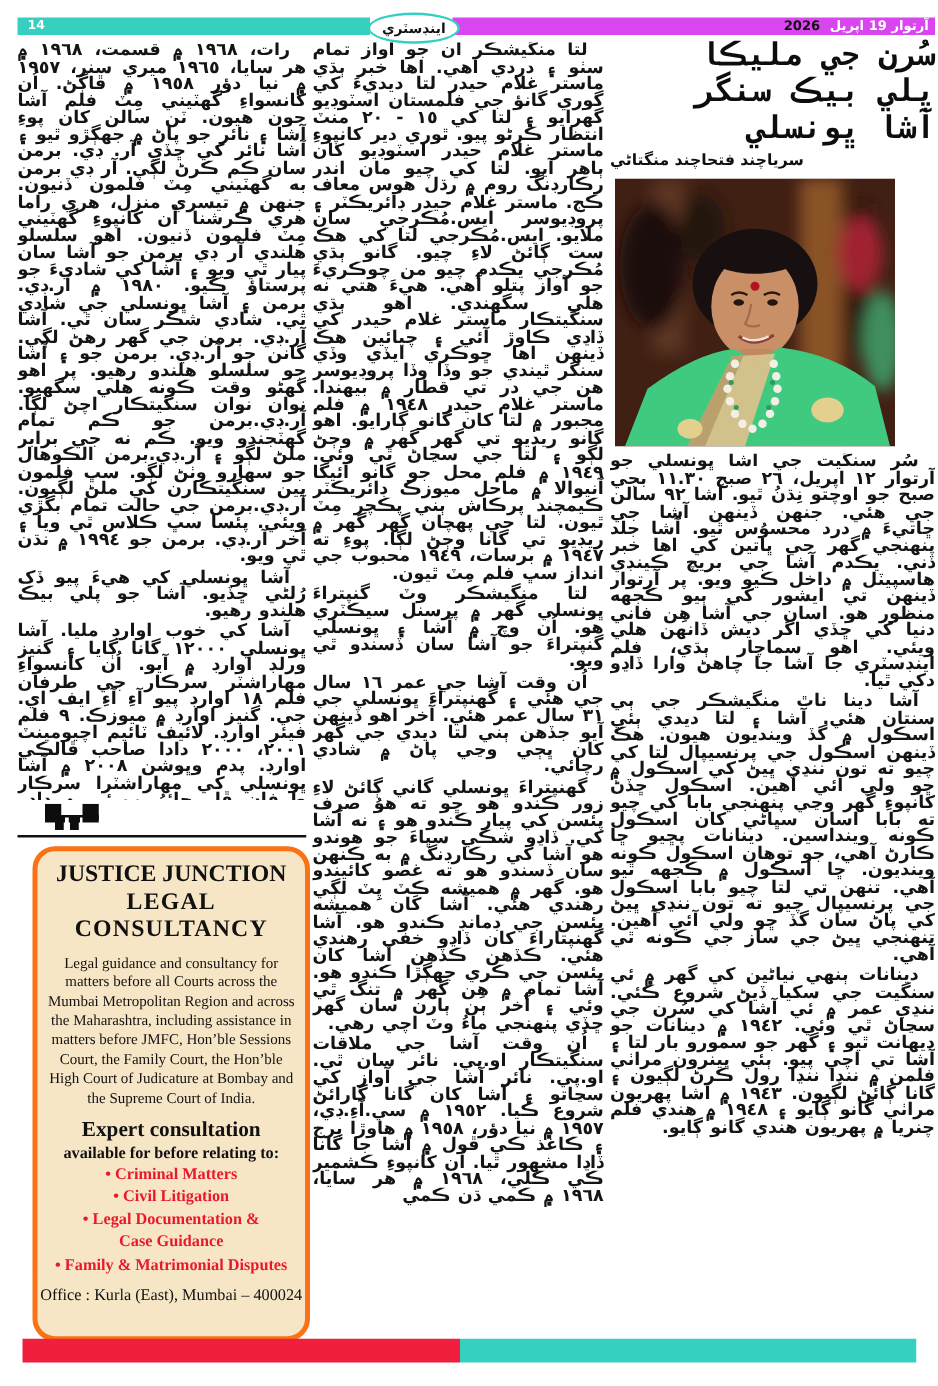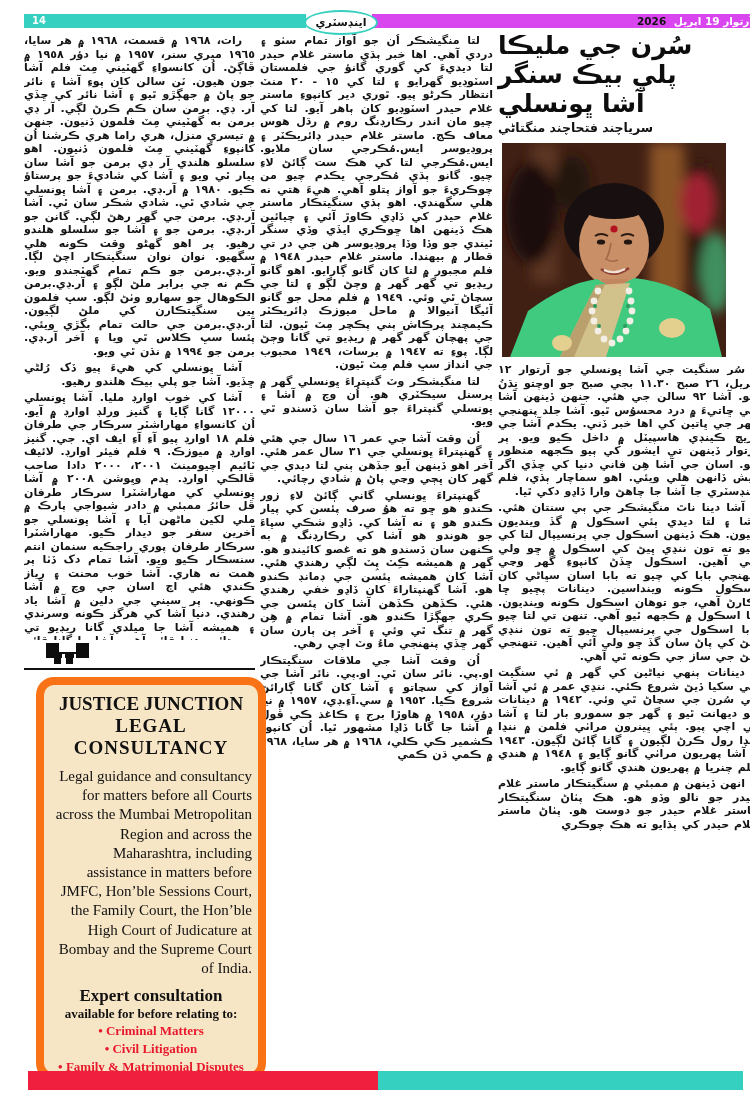"14" .abs { margin-left: 10px -> none }
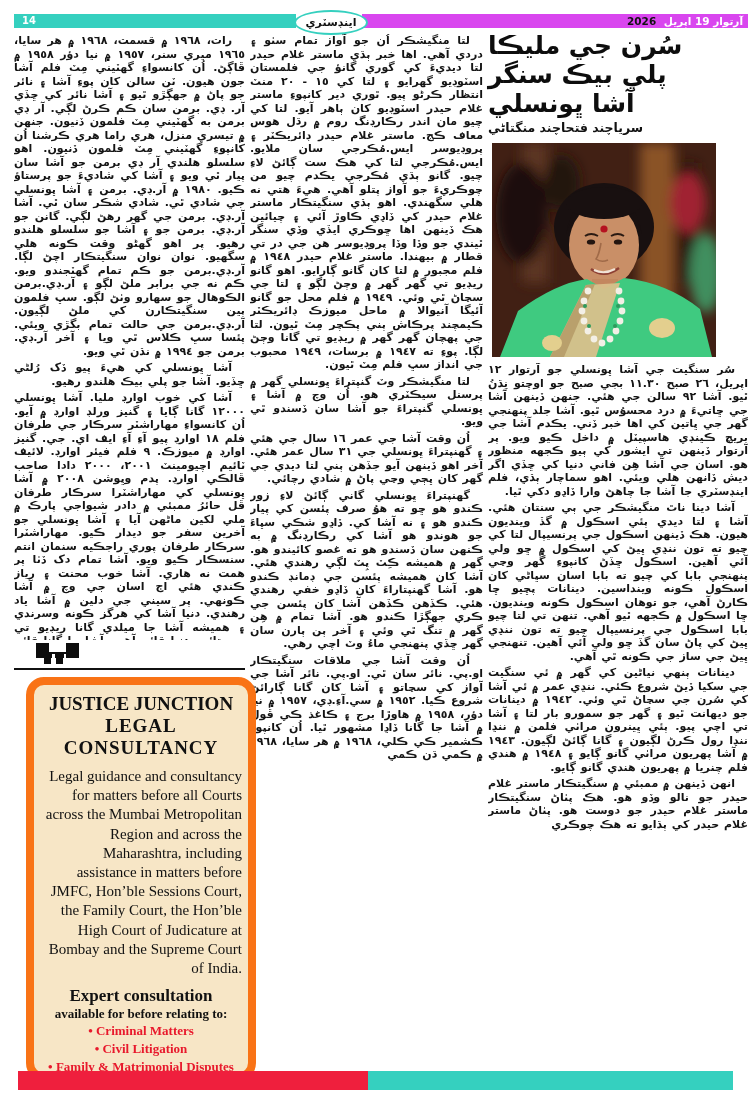"رات، ١٩٦٨ ۾ قسمت، ١٩٦٨" .col p { font-size: 11px -> 14px }
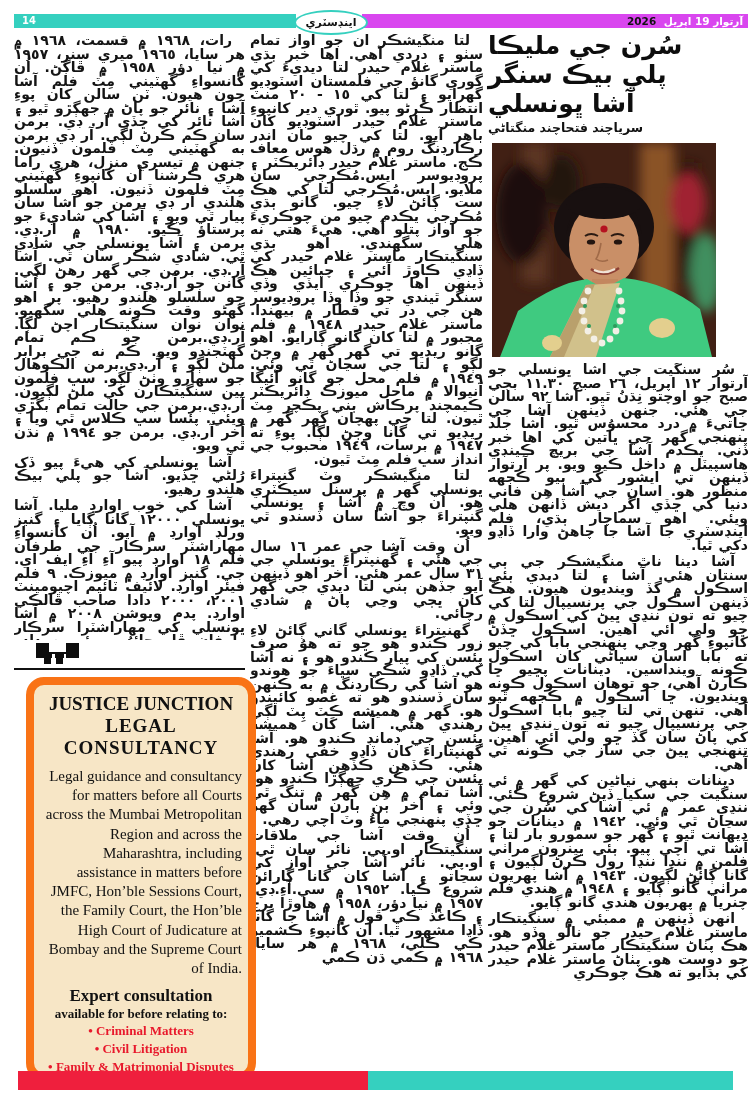"سُرن جي مليڪا" .headline { font-family: none -> Liberation Mono, monospace; text-align: left -> right }
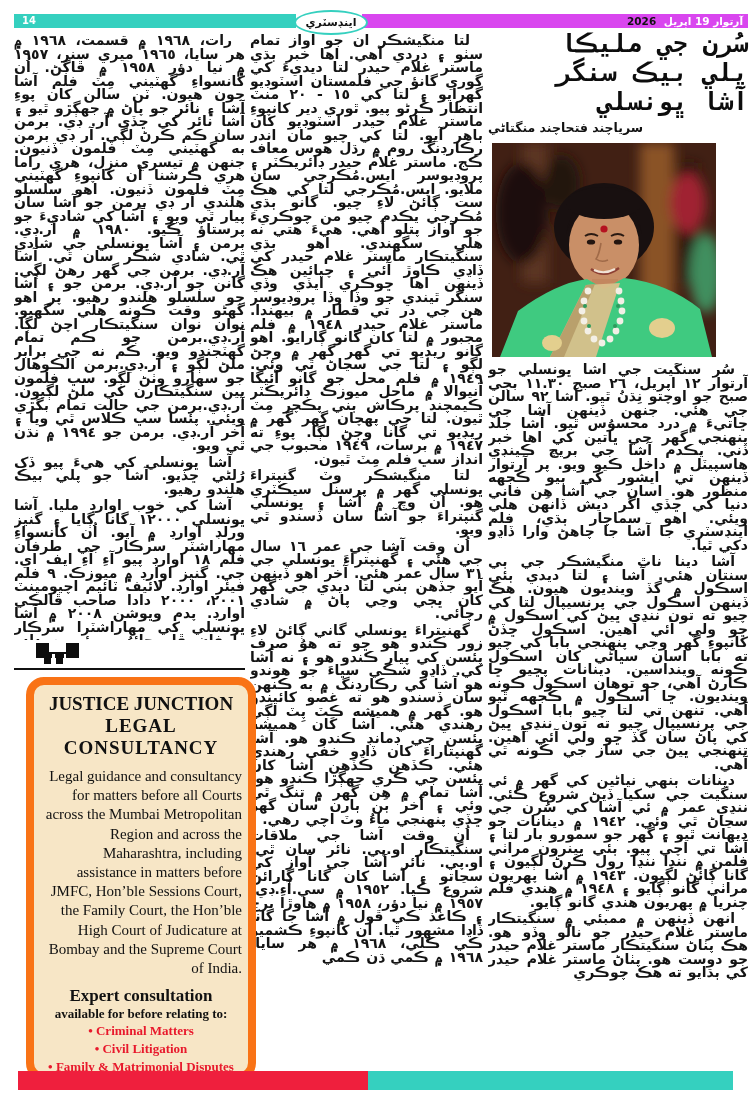"JUSTICE JUNCTION" .ad { border: 8px solid #f97316 -> 4px solid #f97316 }
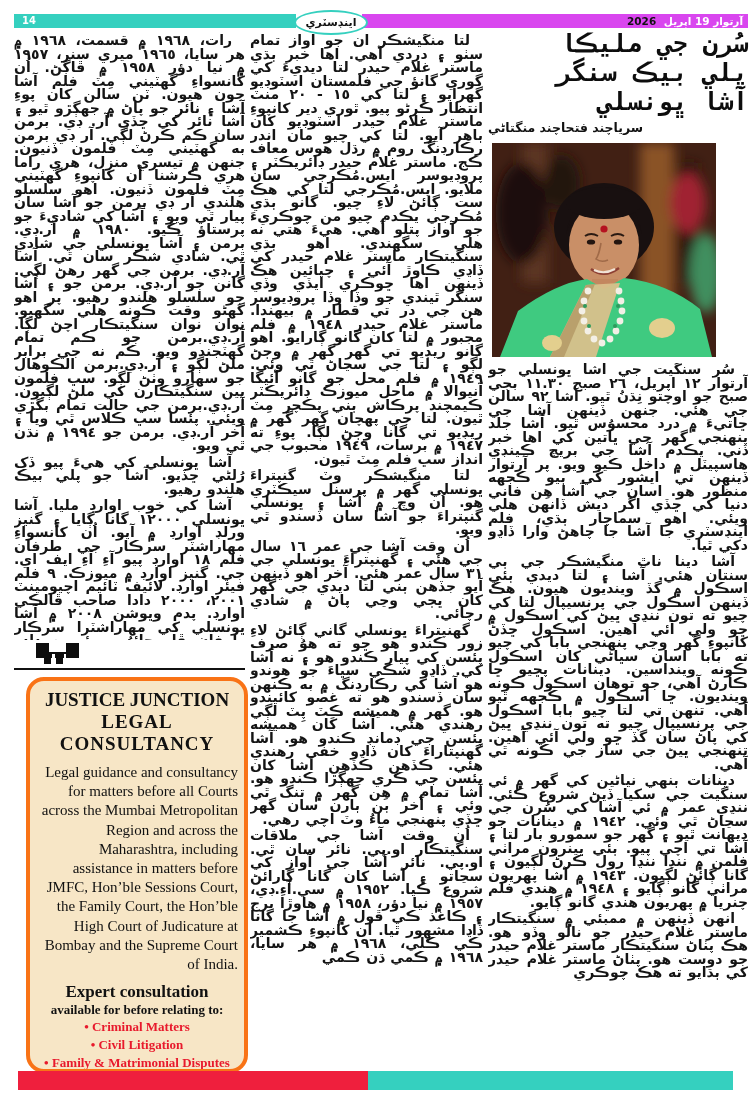"Legal guidance and consultancy for" .ad .body { font-size: 15px -> 12px; text-align: right -> none }
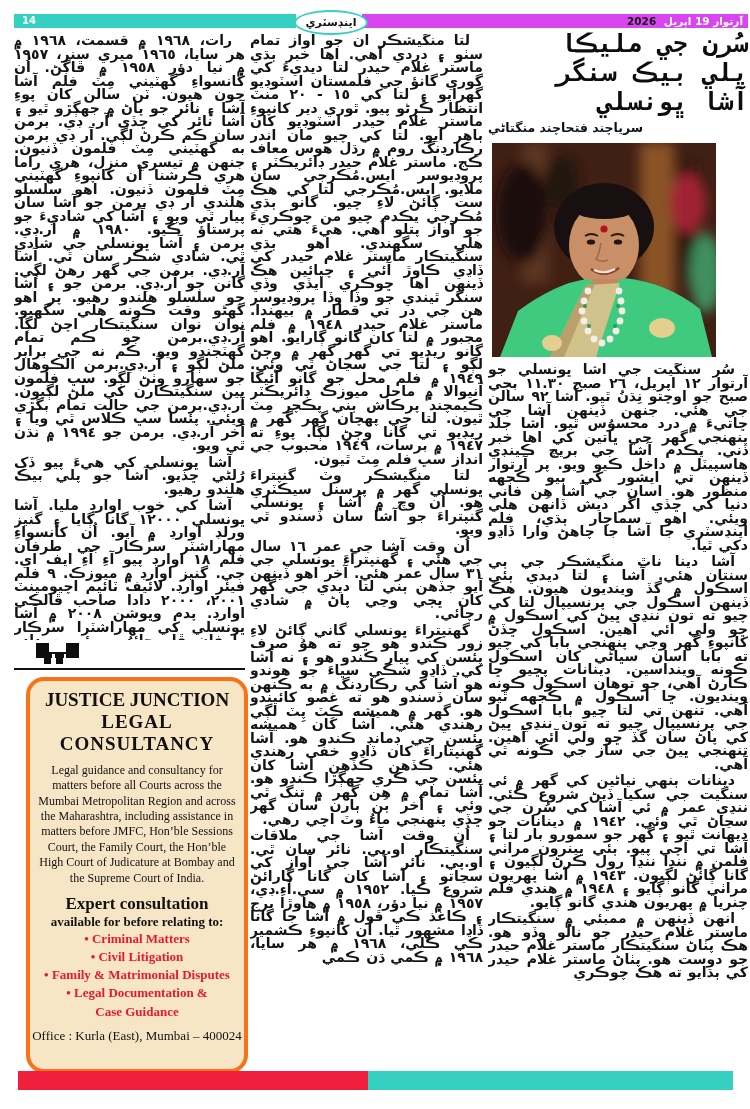"انهن ڏينهن ۾ ممبئي ۾" p { html: <p>انهن ڏينهن ۾ ممبئي ۾ سنگيتڪار ماستر غلام حيدر جو نالو وڏو هو. هڪ پٺاڻ سنگيتڪار ماستر غلام حيدر جو دوست هو. پٺاڻ ماستر غلام حيدر کي ٻڌايو ته هڪ چوڪري</p> -> none }
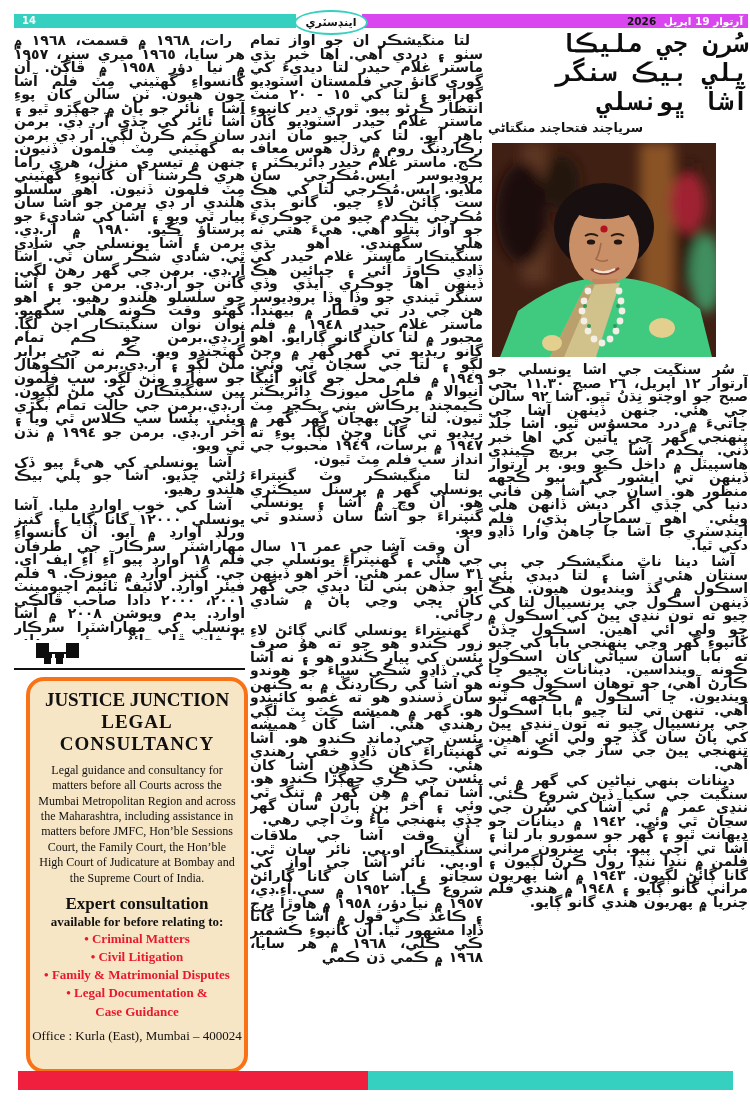"• Family & Matrimonial Disputes" div { order: before "• Legal Documentation &" -> after "• Legal Documentation &" }
